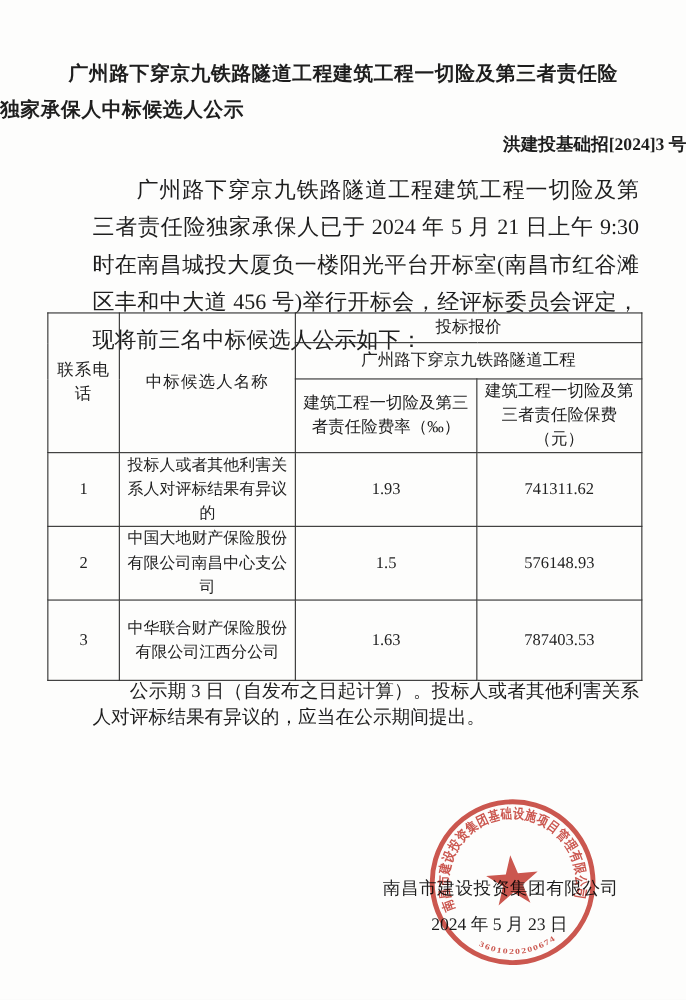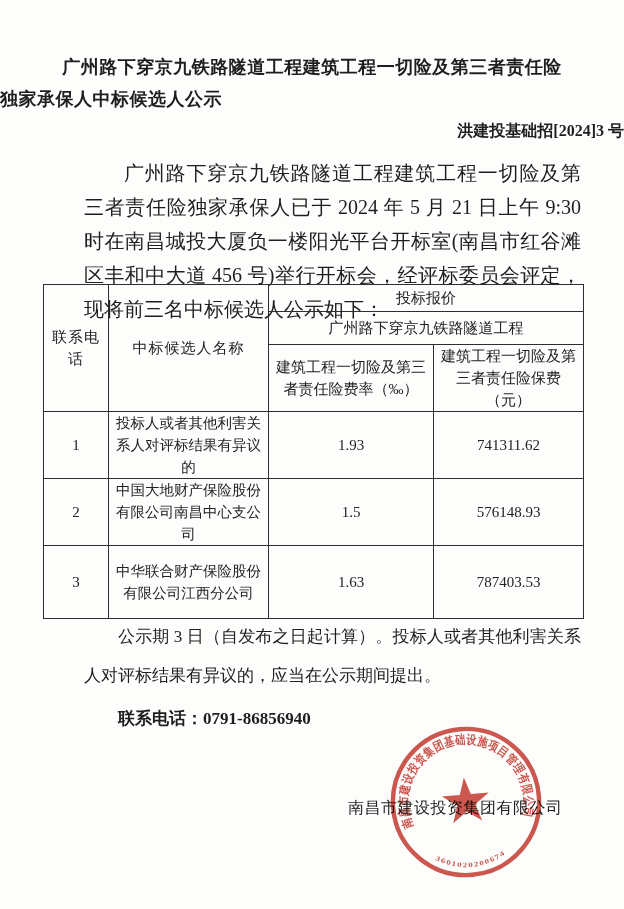"公示期 3" .notice-text { line-height: 39px -> 23px }
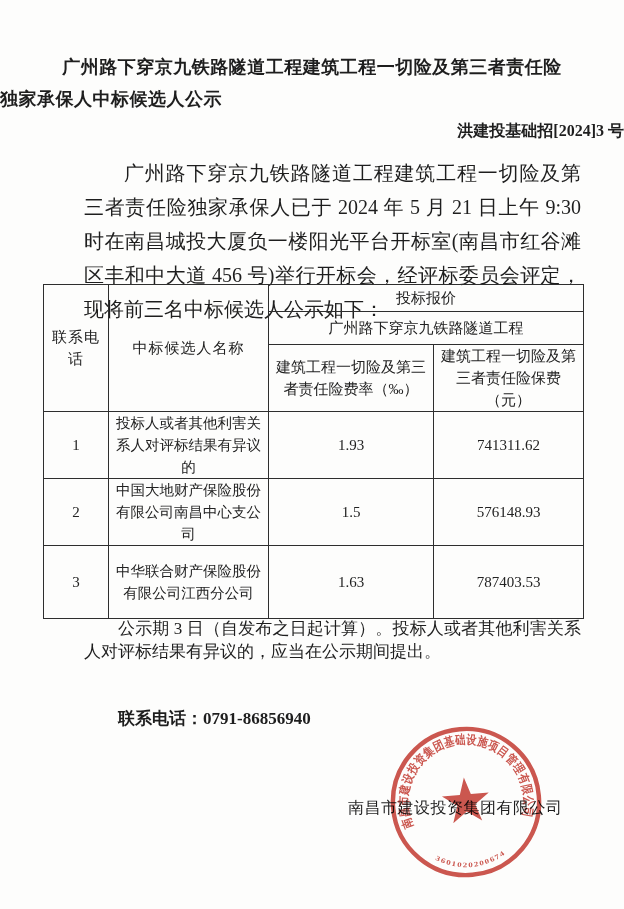"联系电话：0791-86856940" div.phone-line { html: <div>联系电话：0791-86856940</div> -> none }
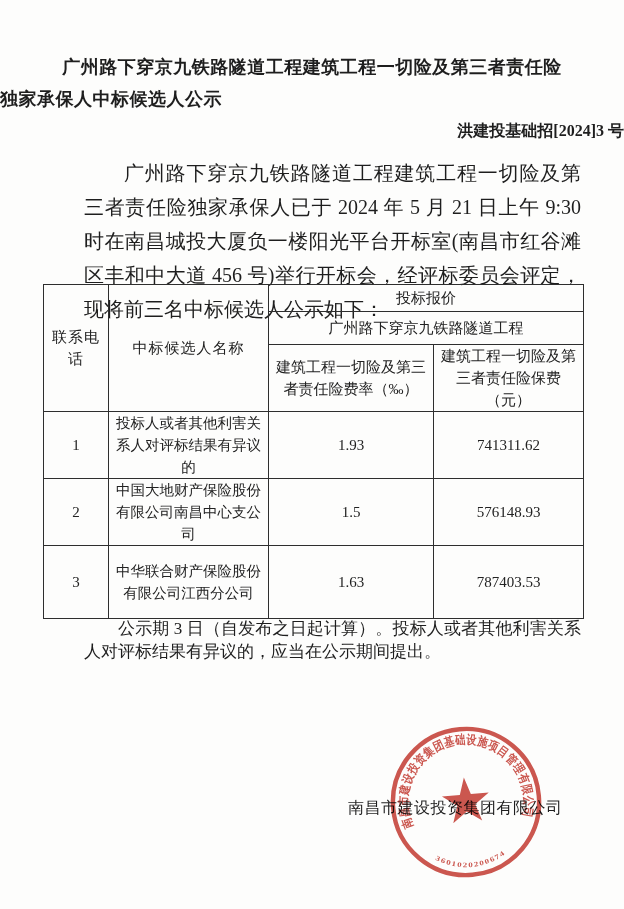"2024 年 5 月 23" div.sig-date { html: none -> <div>2024 年 5 月 23 日</div> }
